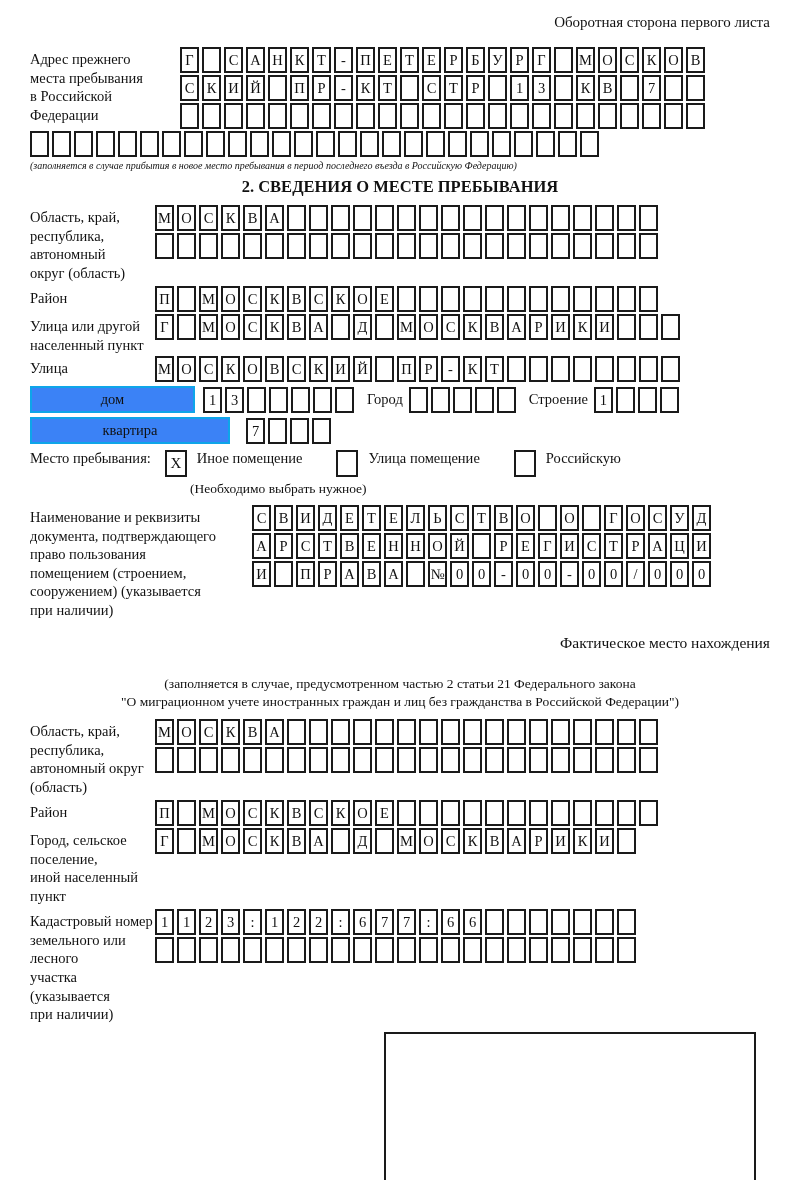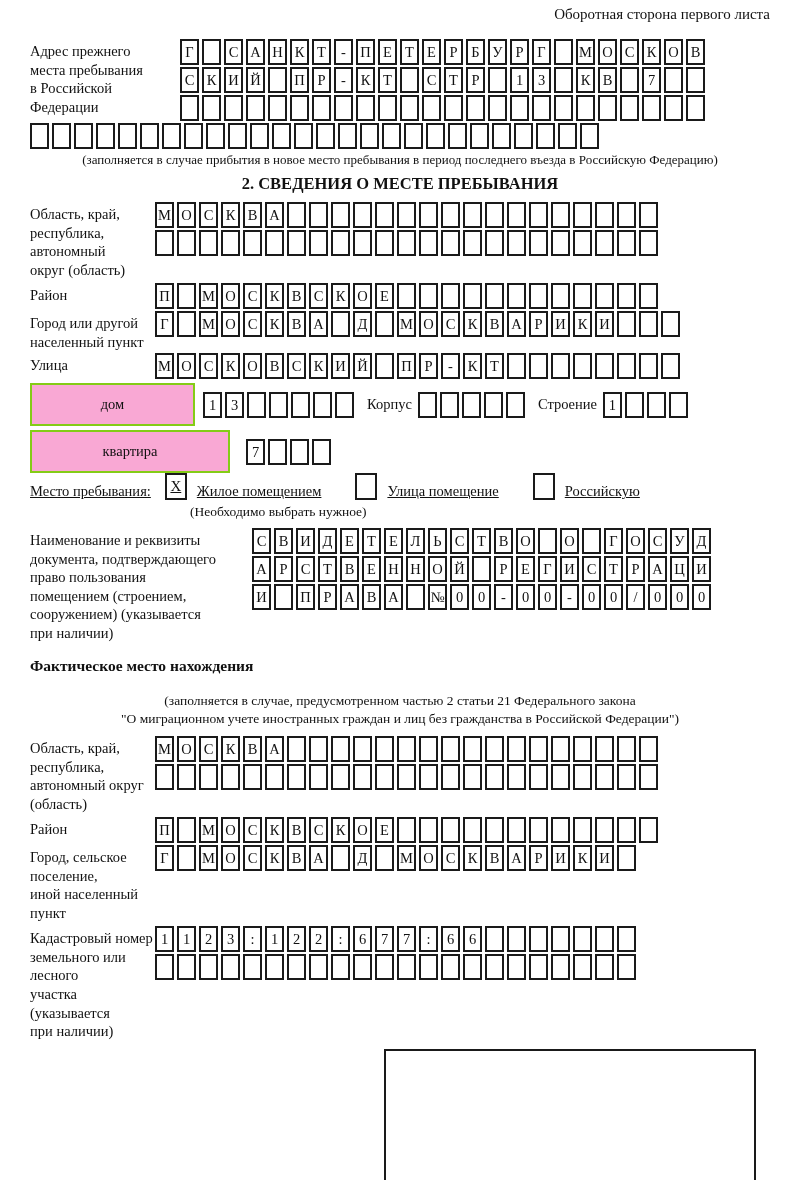"Оборотная сторона первого листа" .page { padding: 6px 30px 0 30px -> 14px 30px 0 30px }
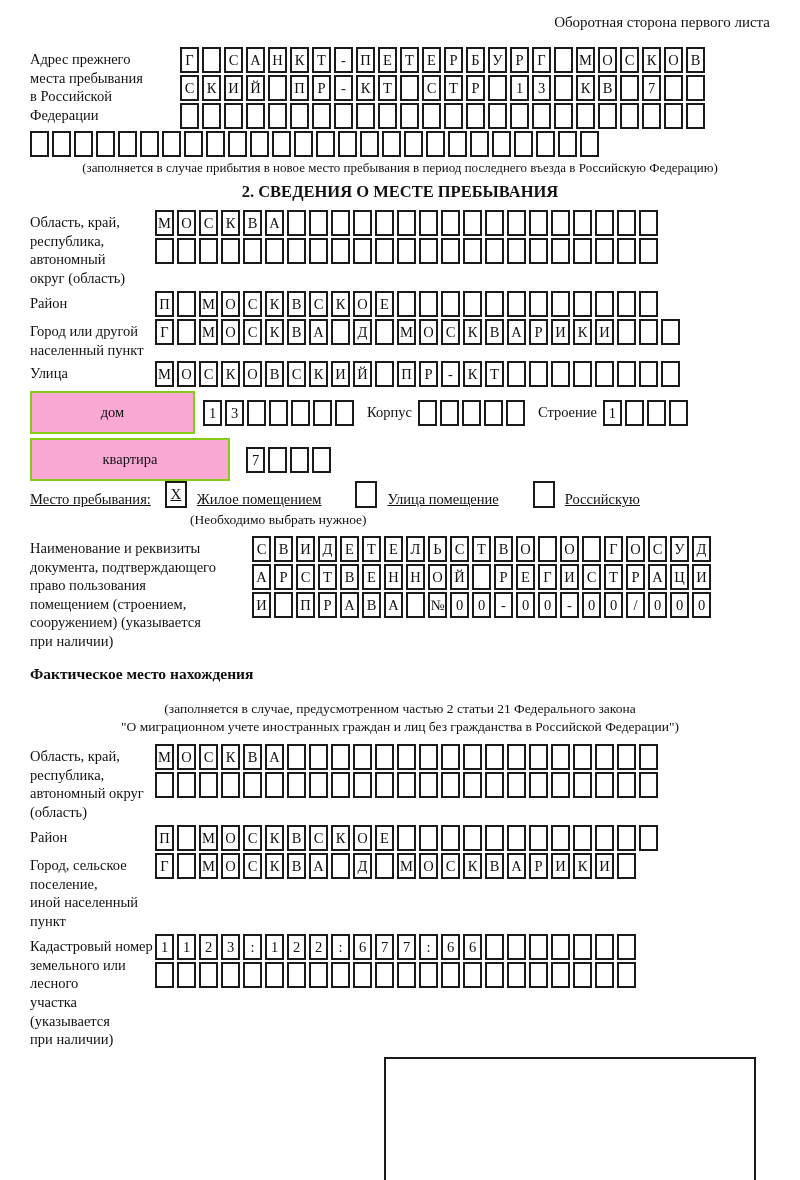"(заполняется в случае прибытия в" .note { font-size: 13px -> 10px; font-style: none -> italic; text-align: center -> none }
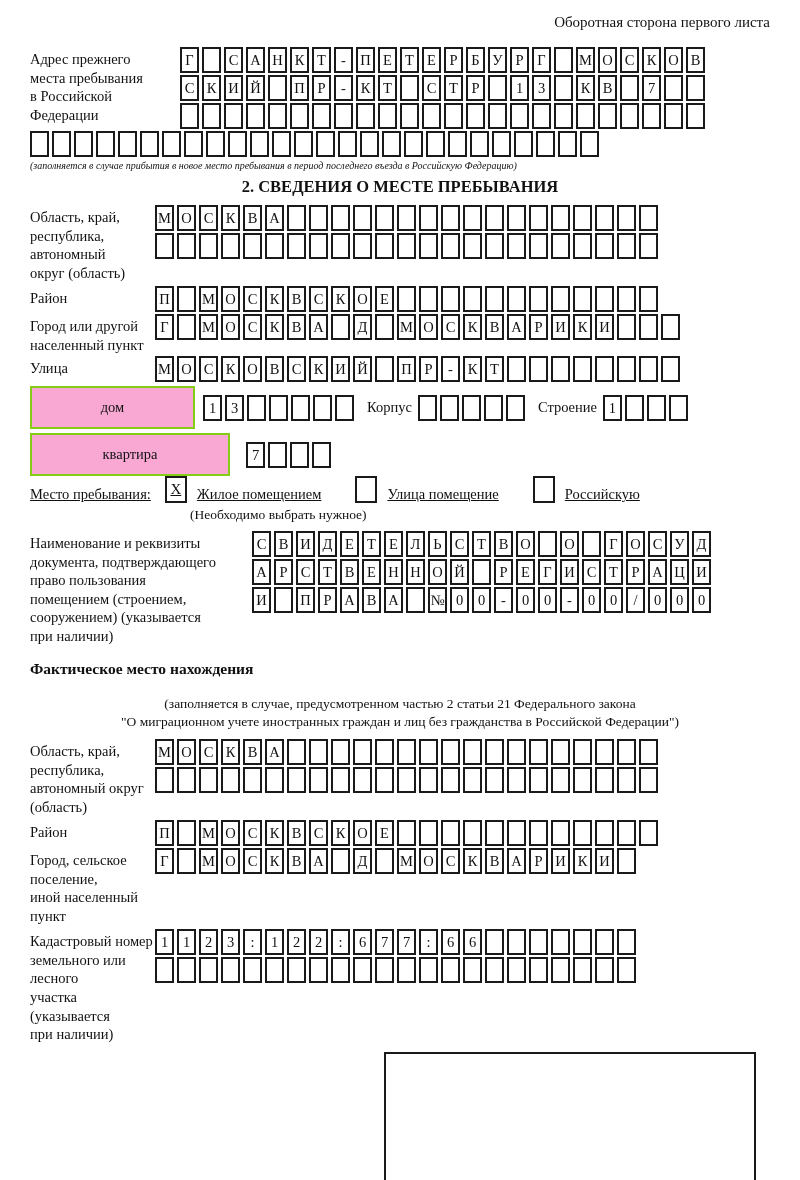"Город или другой" div.field-label { text: Город -> Улица }
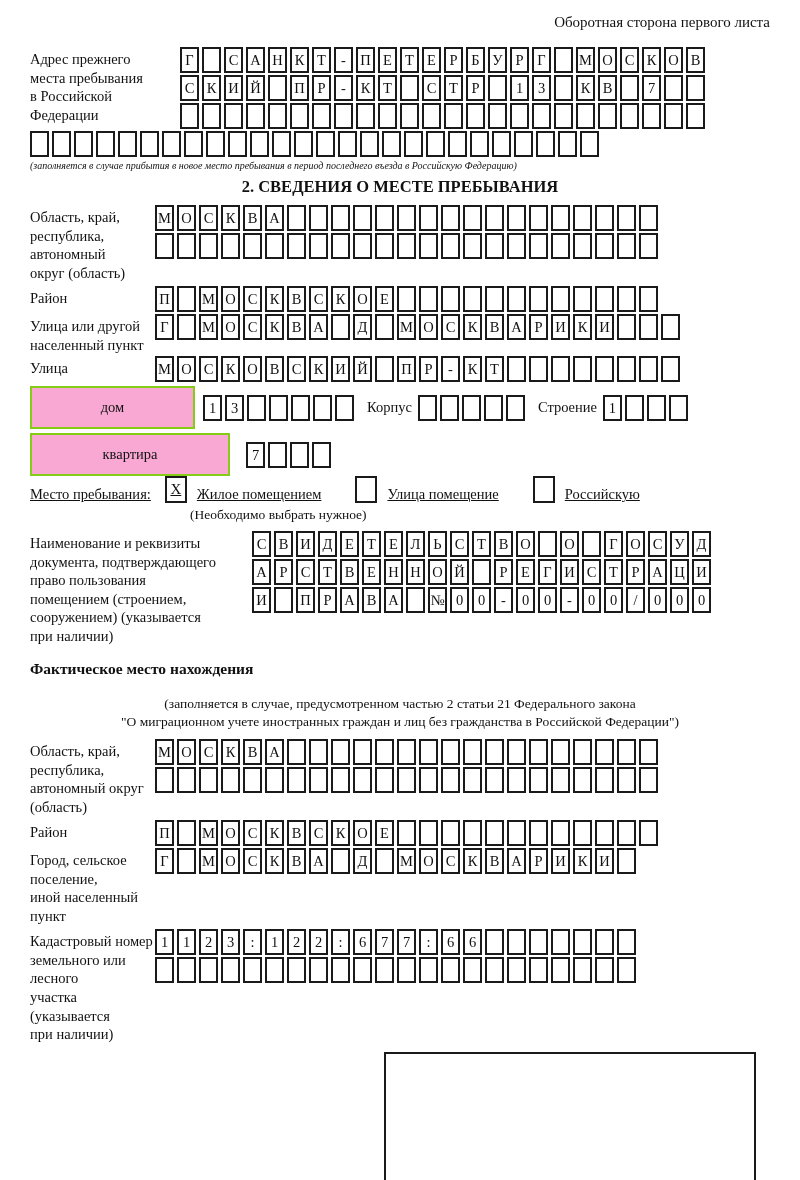"дом" .wide-box { background: #f9a8d4 -> #3b82f6; border: 2px solid #84cc16 -> 2px solid #0ea5e9; height: 43px -> 27px }
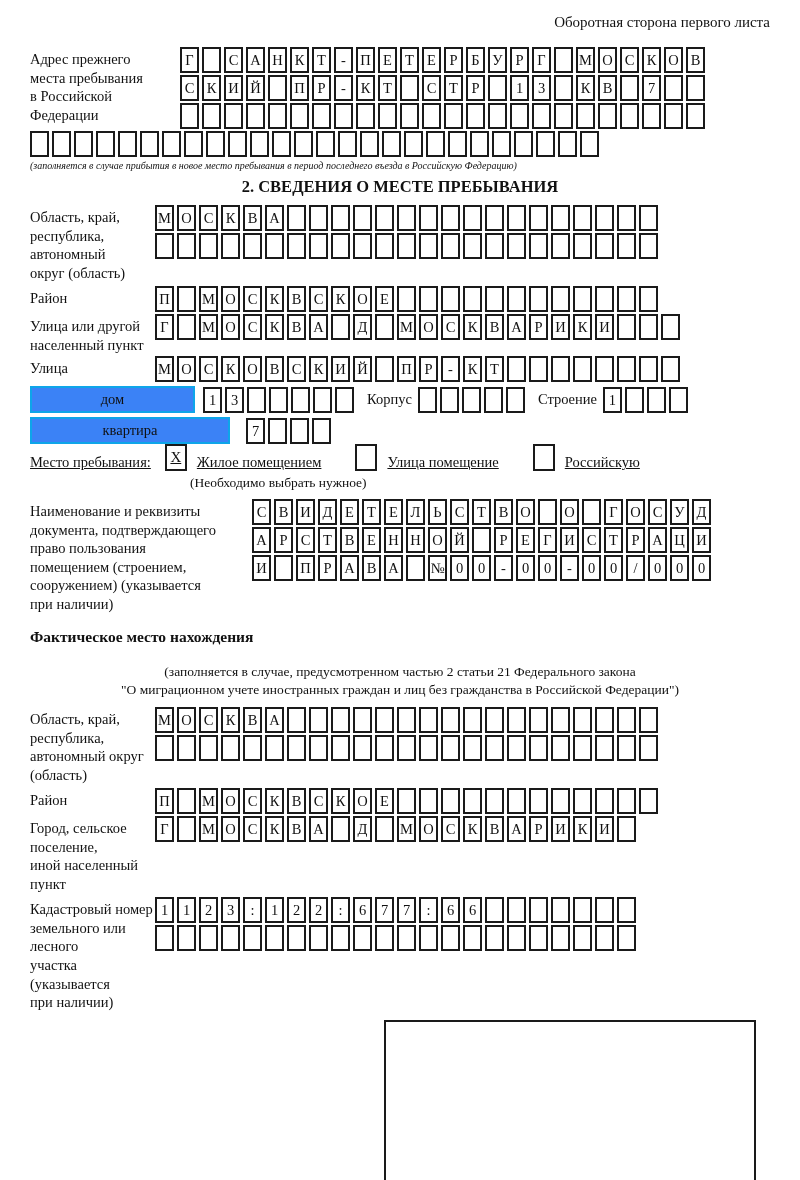"Корпус" span.inline-label { text: Корпус -> Город }
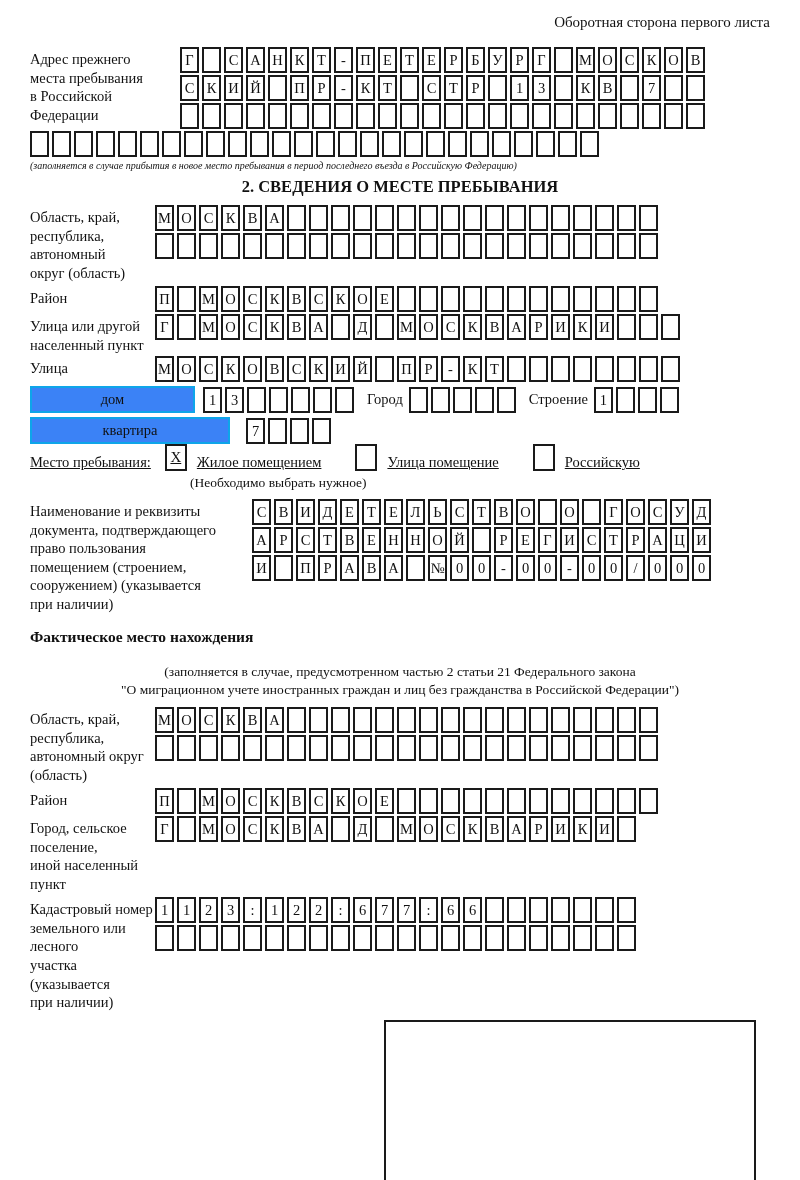"Место пребывания:" .stayrow { align-items: flex-end -> flex-start; margin-top: 0 -> 6px; text-decoration: underline -> none }
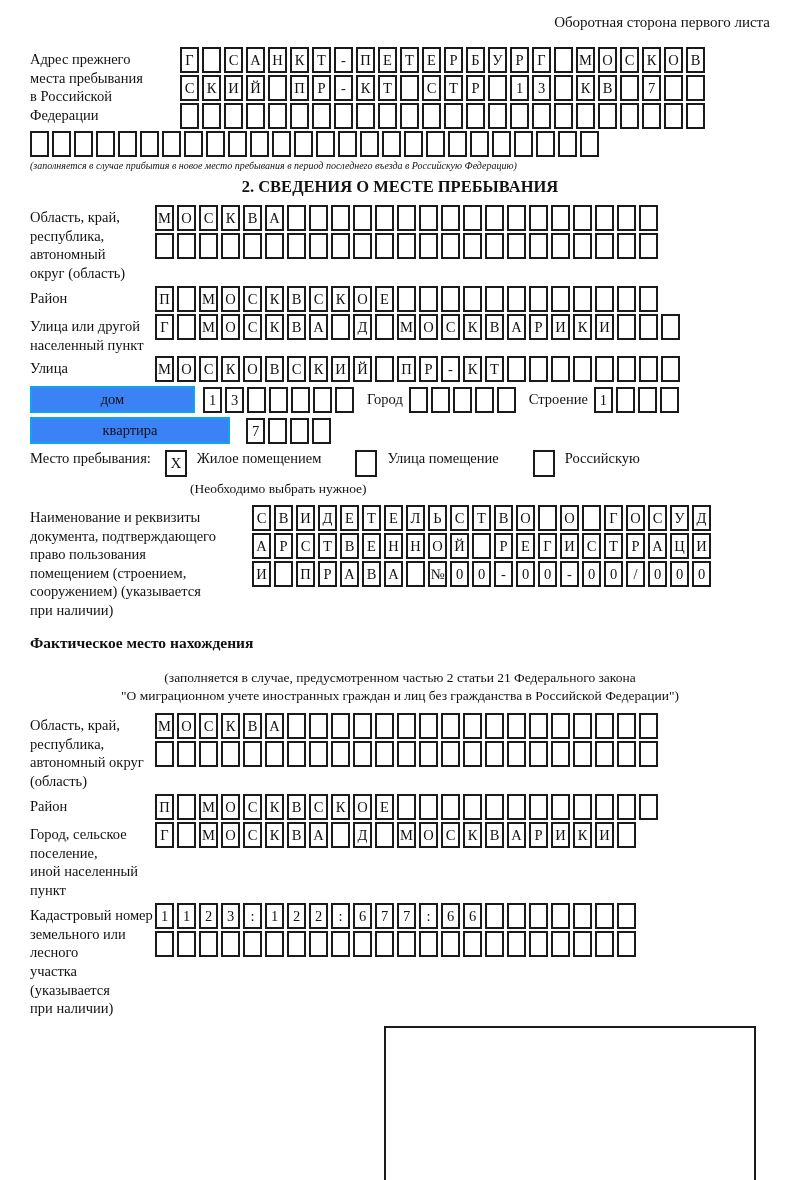"Жилое помещением" span.opt-label { text: Жилое помещением -> Иное помещение }
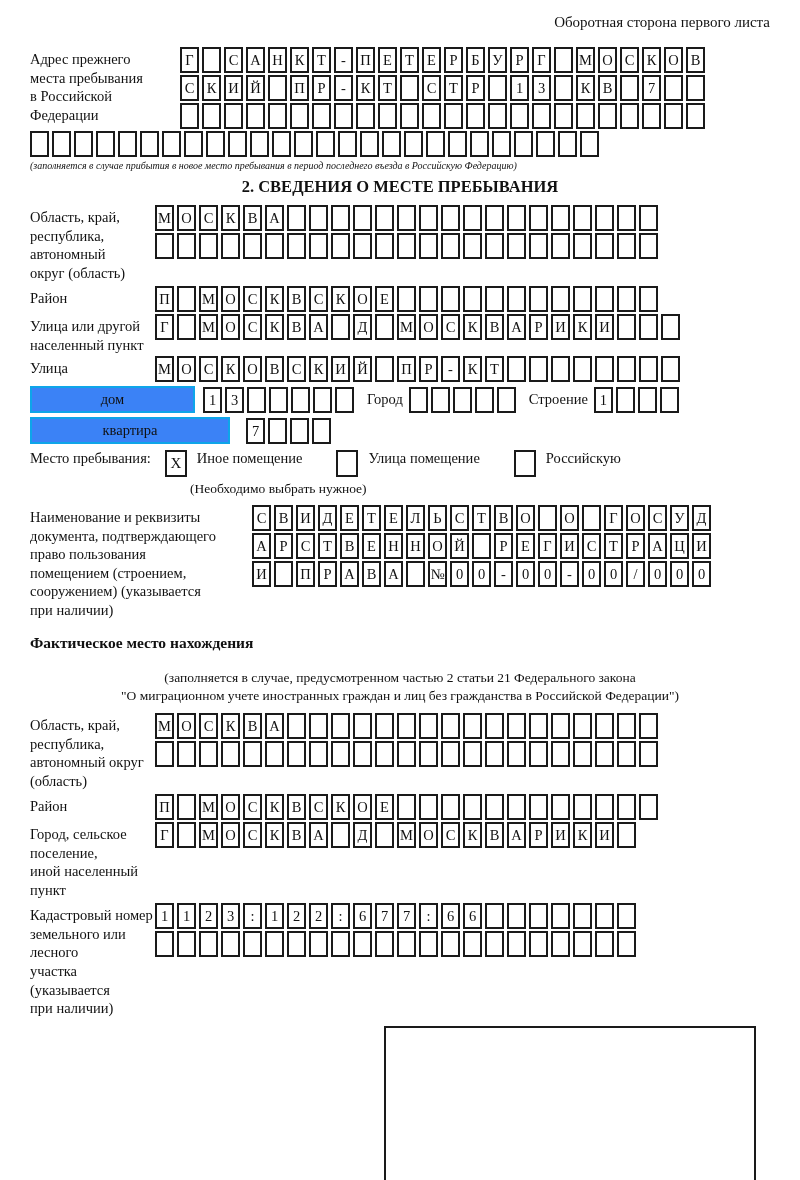"Фактическое место нахождения" .sub-title { font-weight: bold -> normal; margin: 14px 0 17px 0 -> 14px 0 23px 0; text-align: left -> right }
